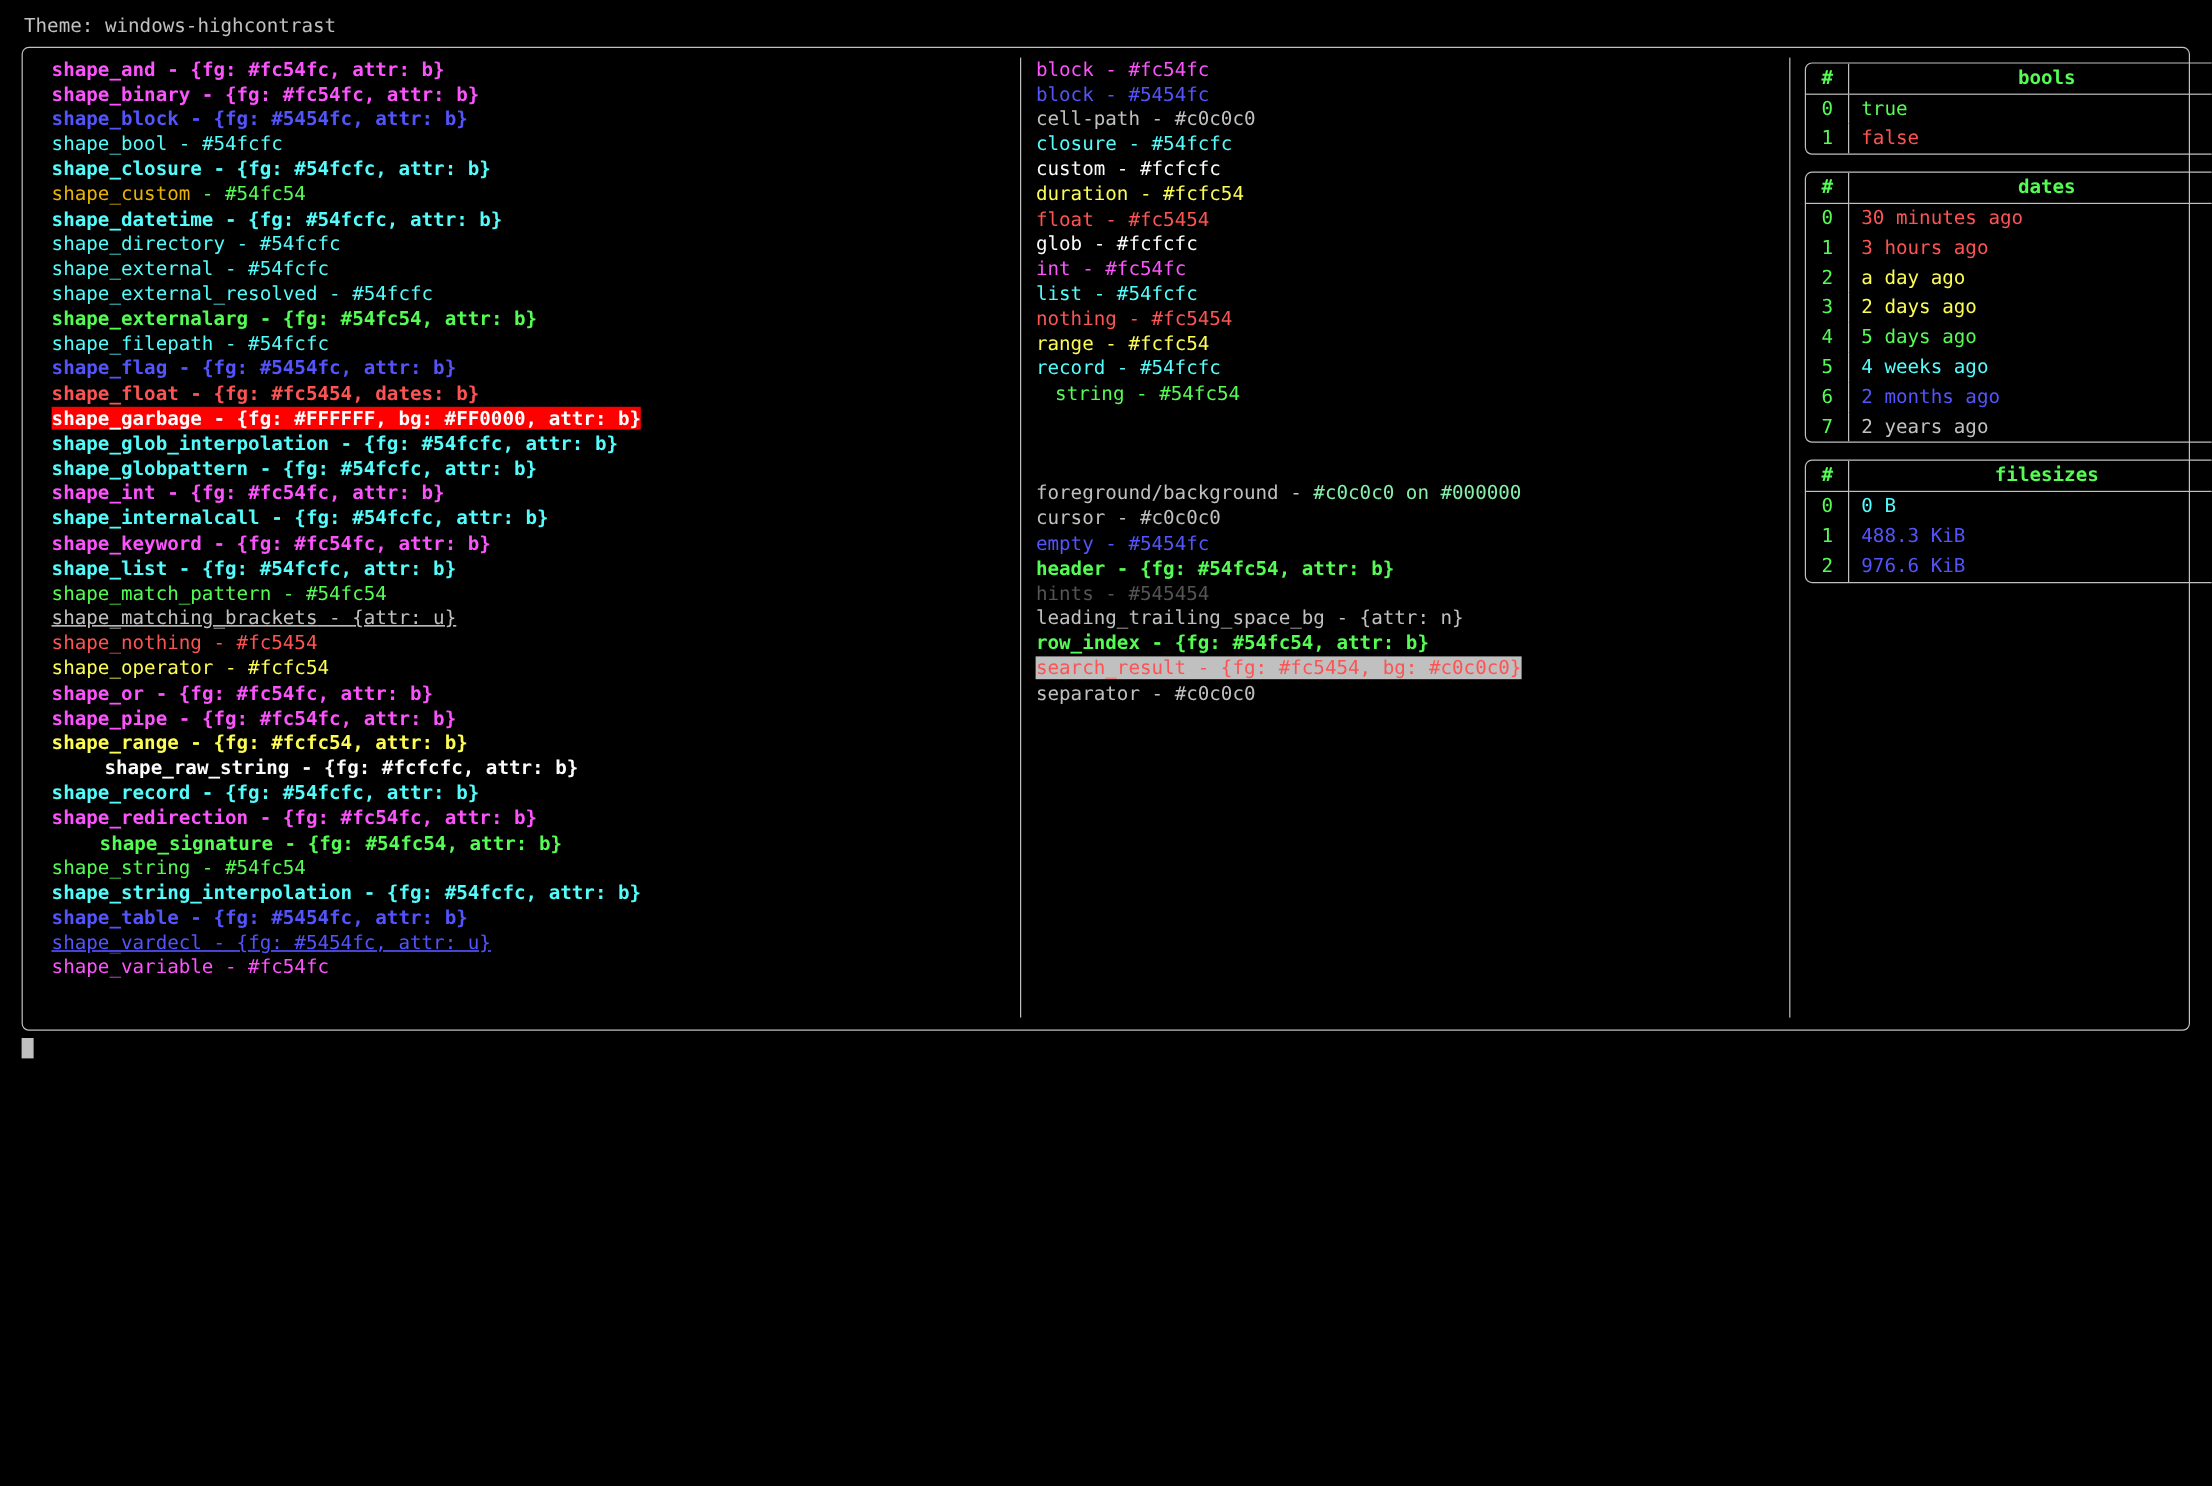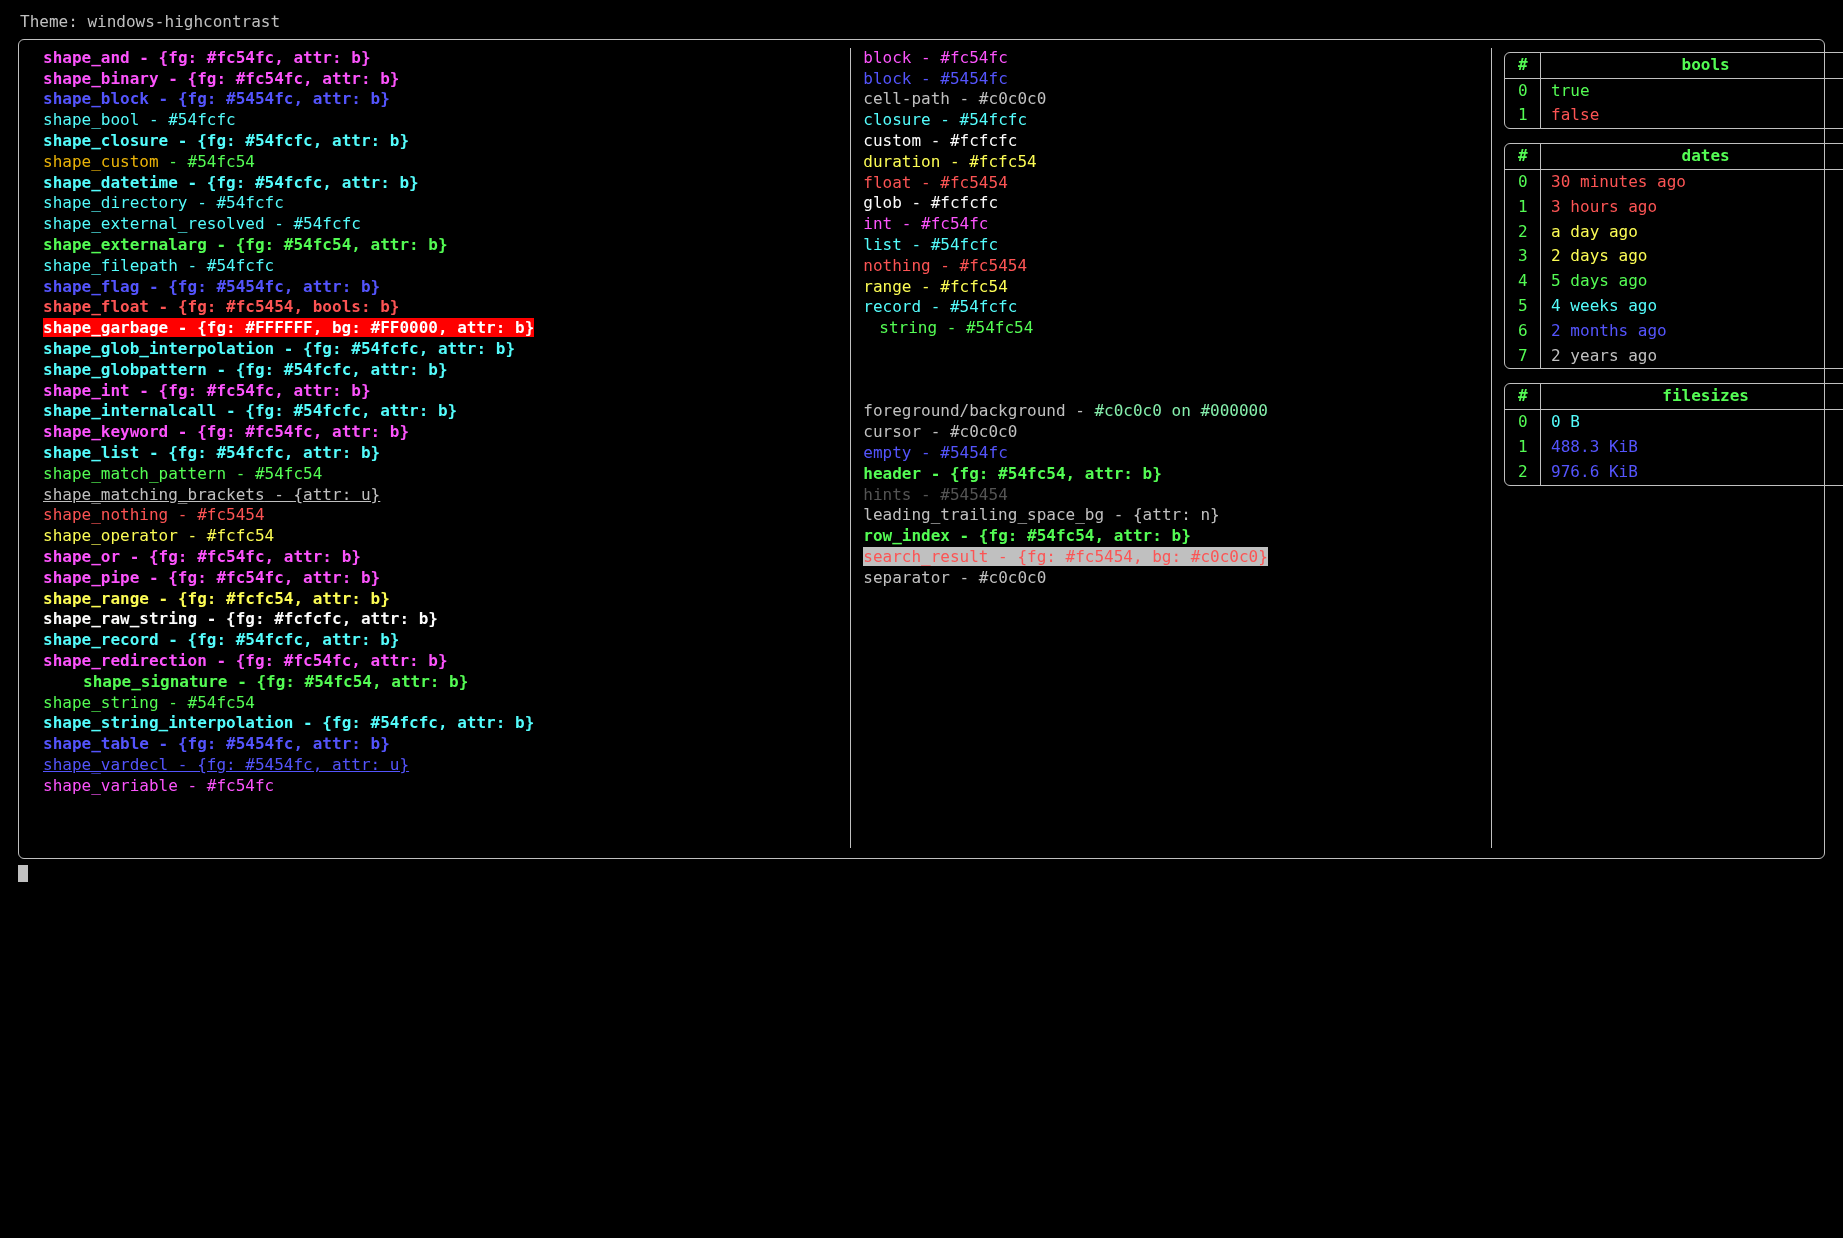"shape_external - #54fcfc" div.row { html: none -> <div><span><span>shape_external</span><span> - </span><span>#54fcfc</span></span></div> }
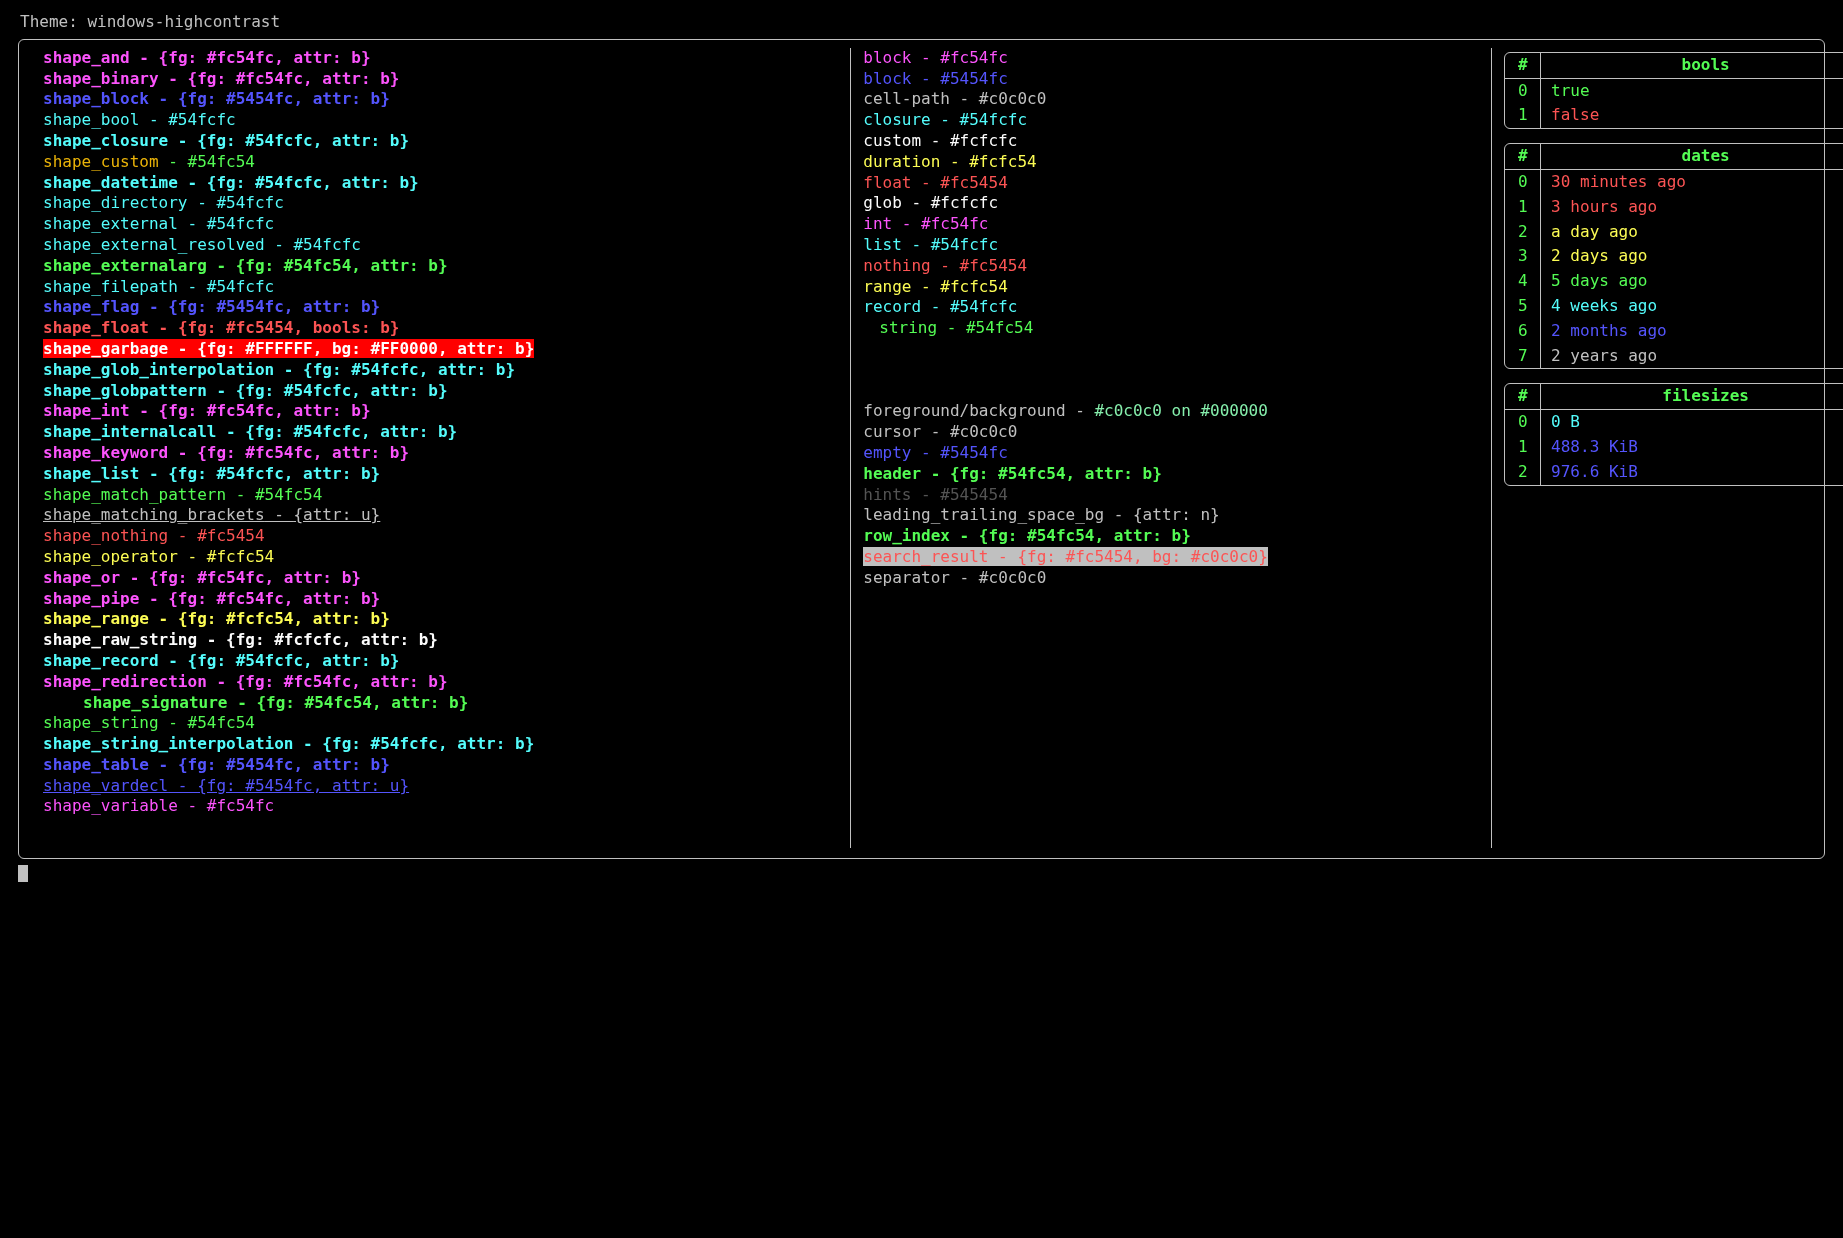"{fg: #fc5454, bools: b}" span.b { text: bools -> dates }
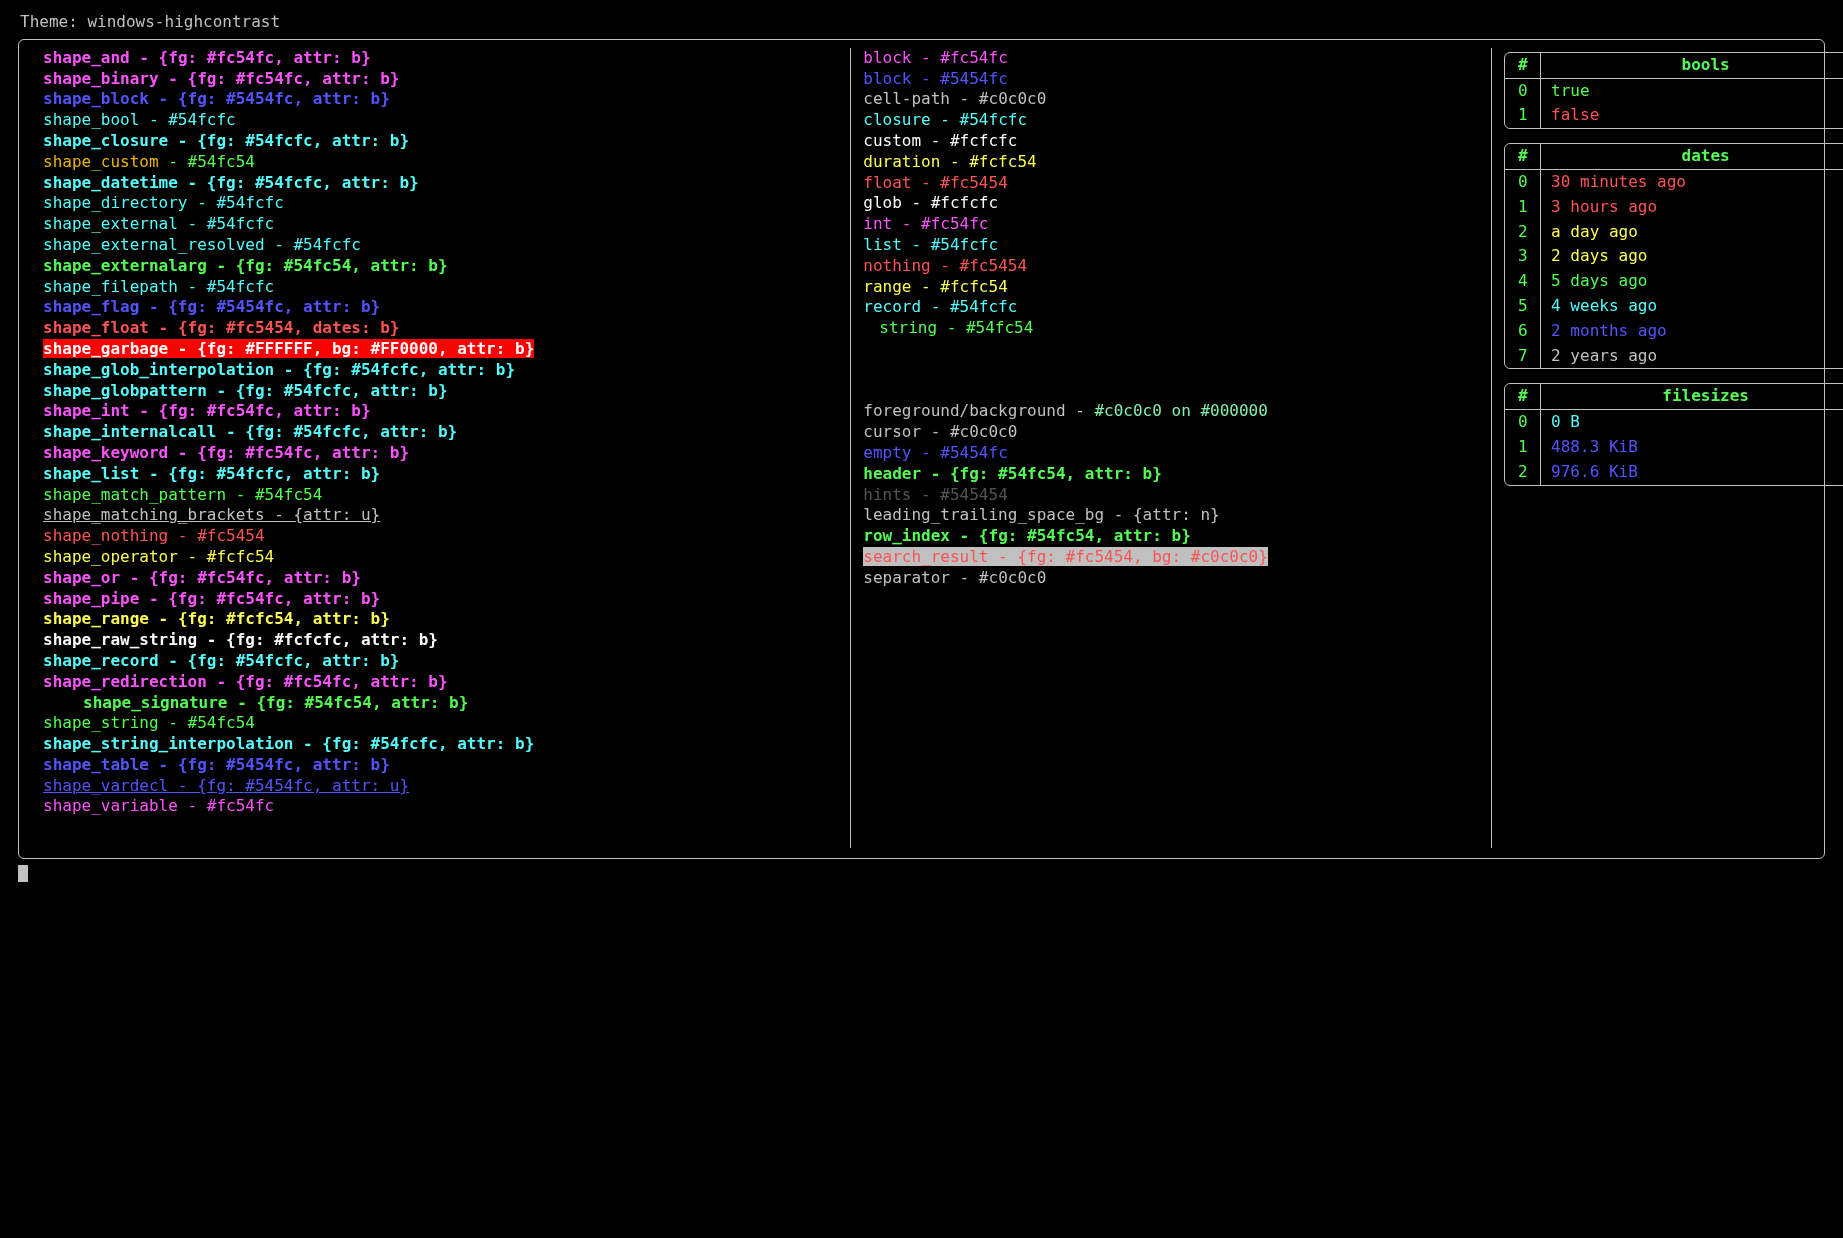"shape_raw_string" span.b { margin-left: none -> 44px }
